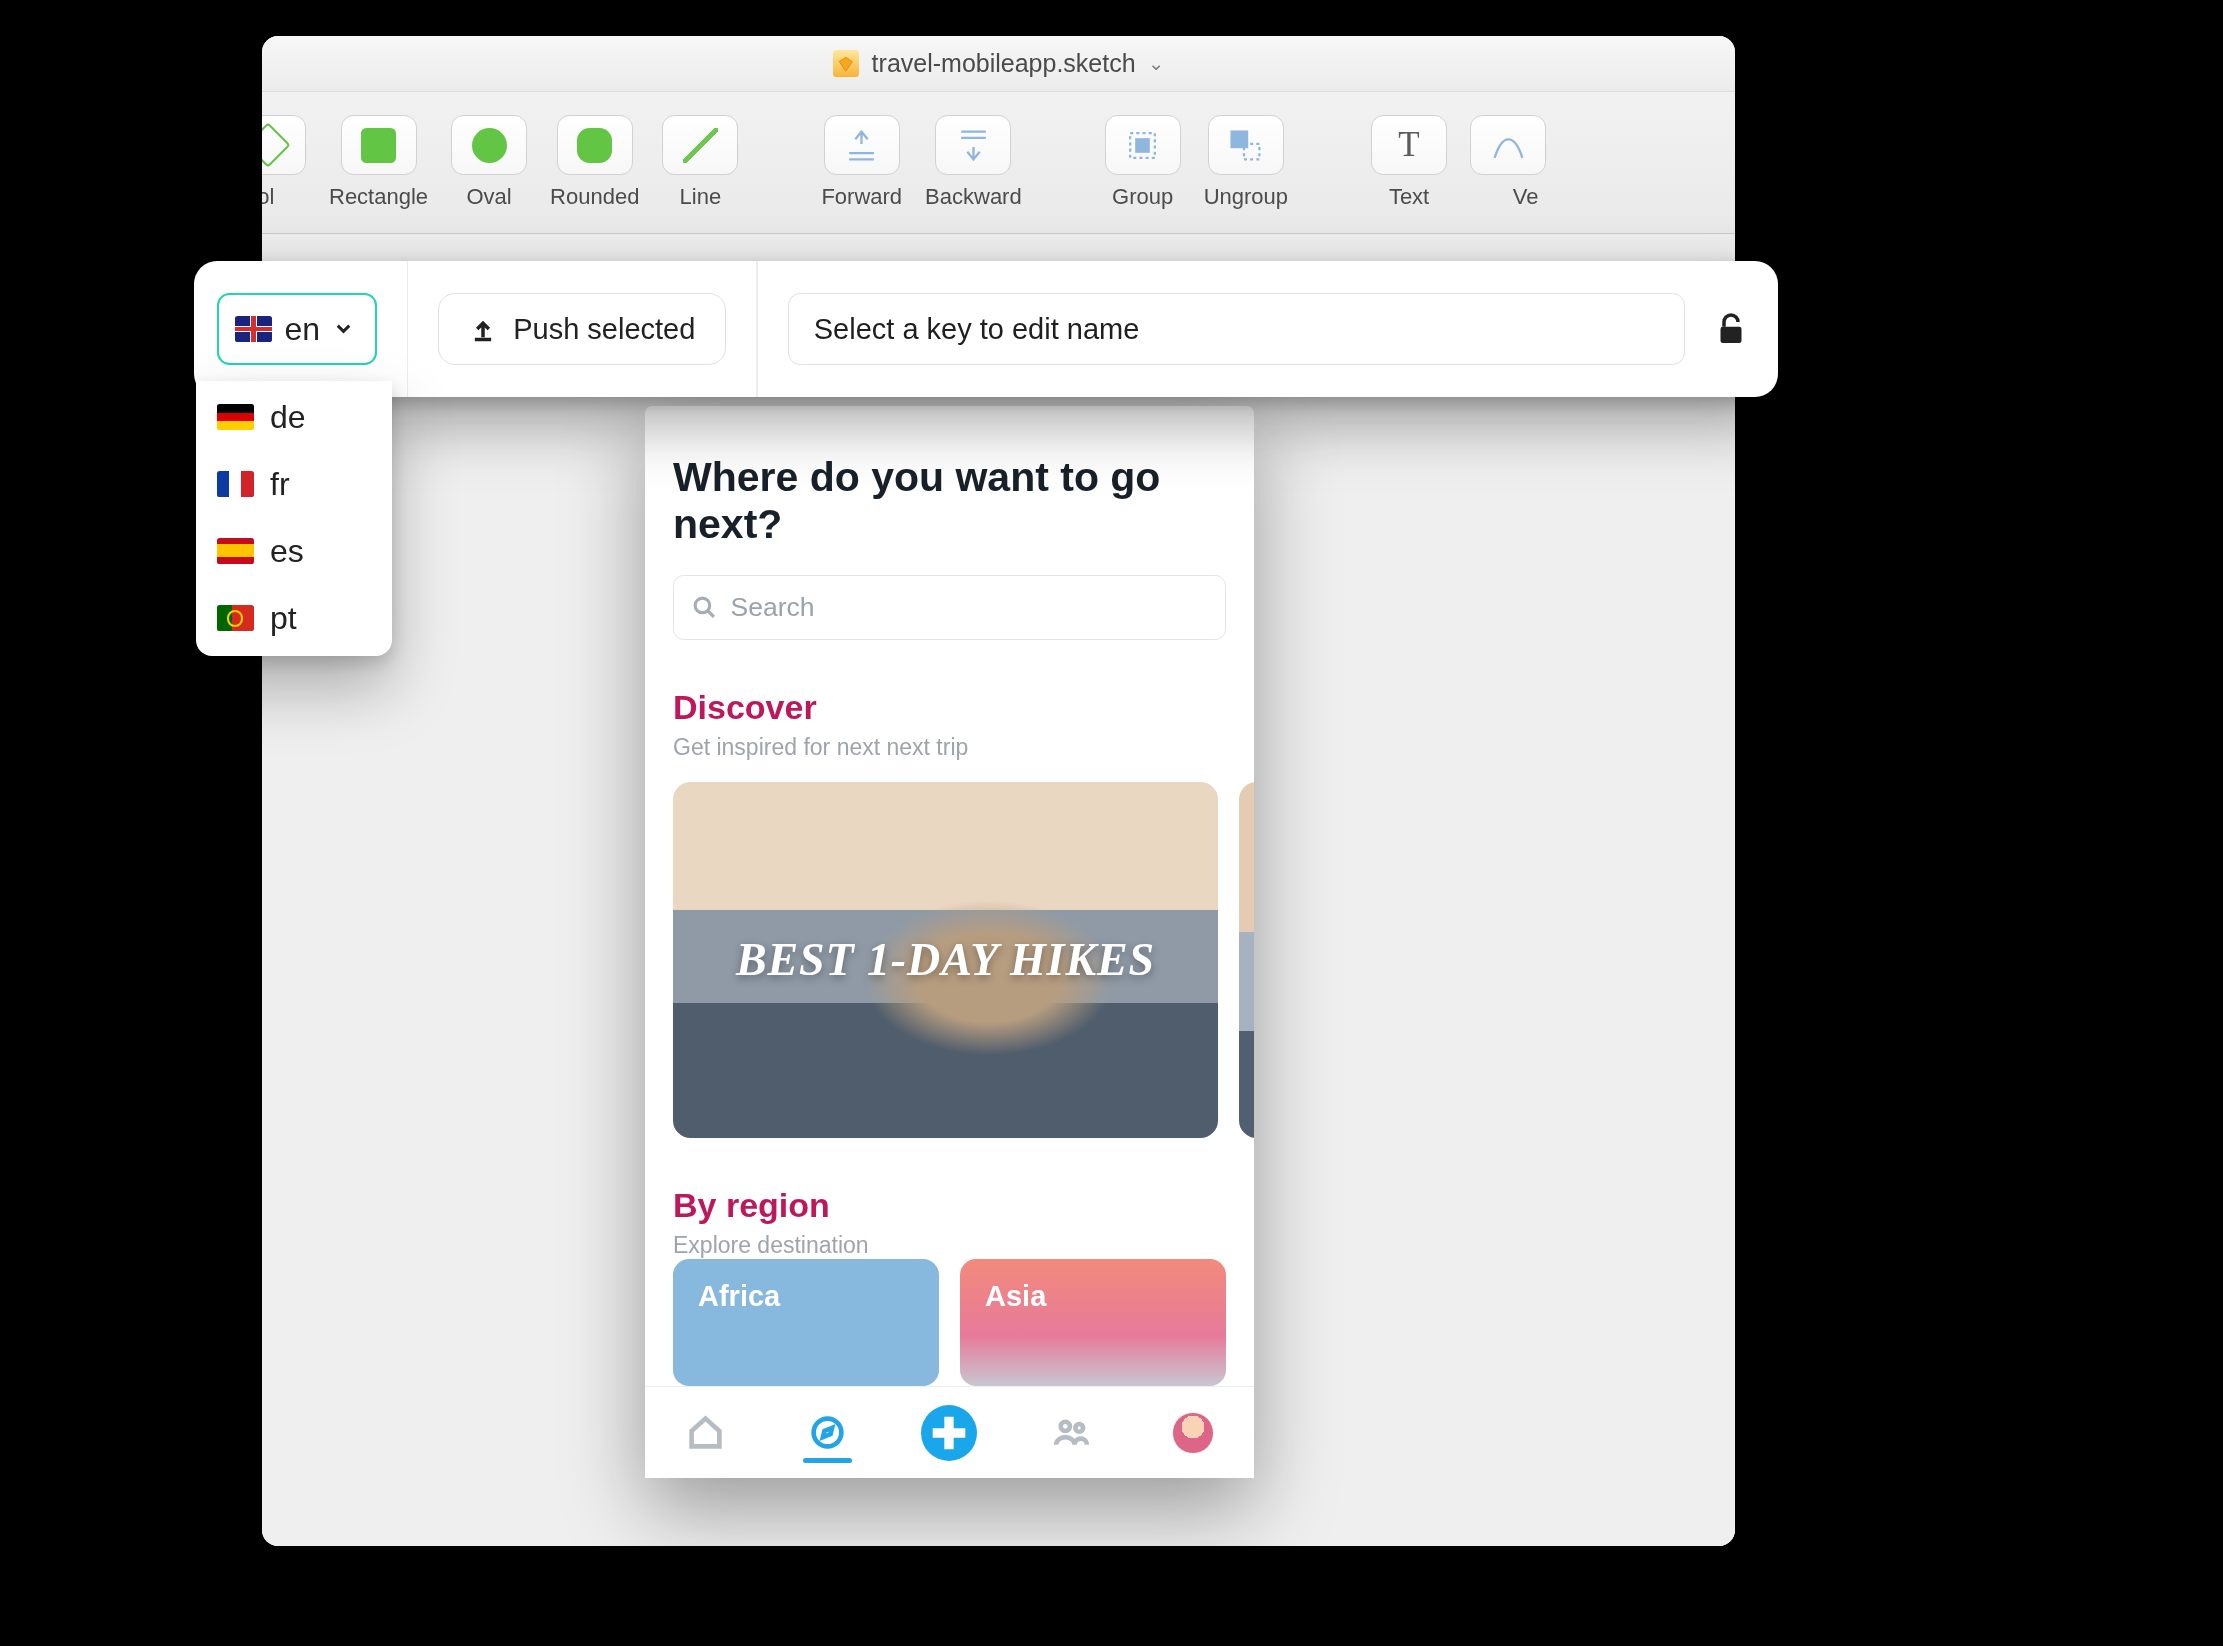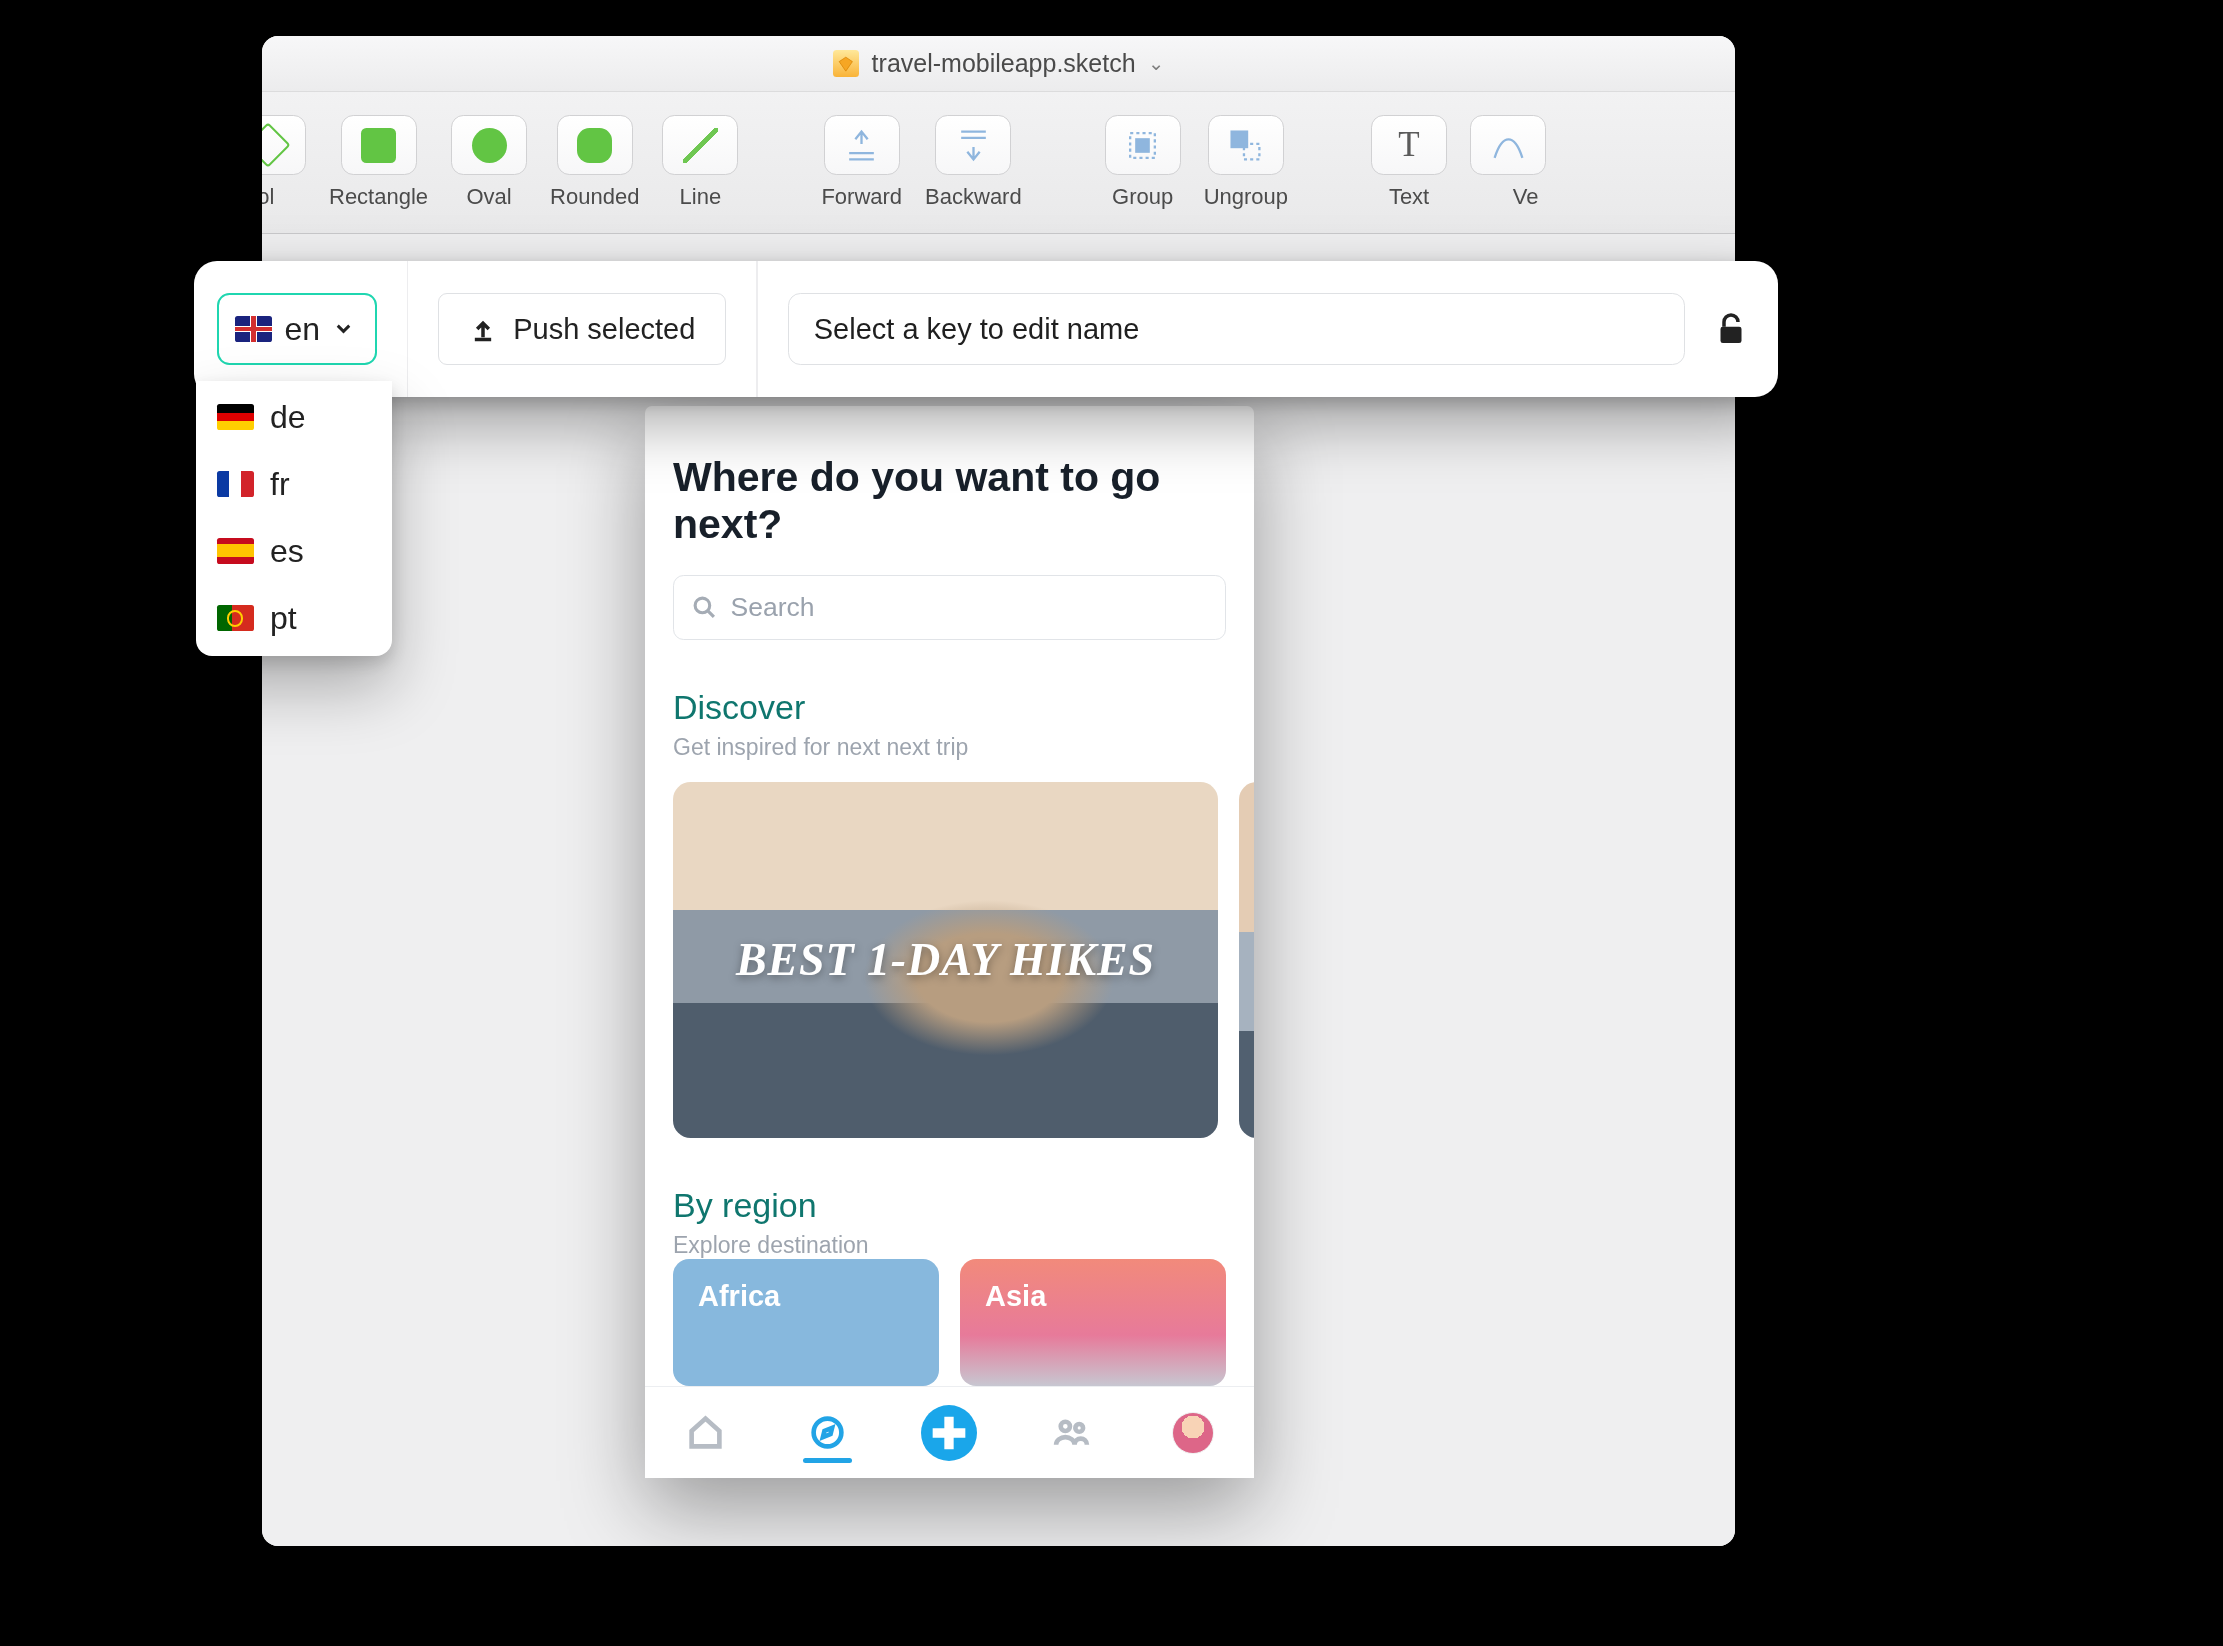"Push selected" .p-btn { border-radius: 9px -> 17px }
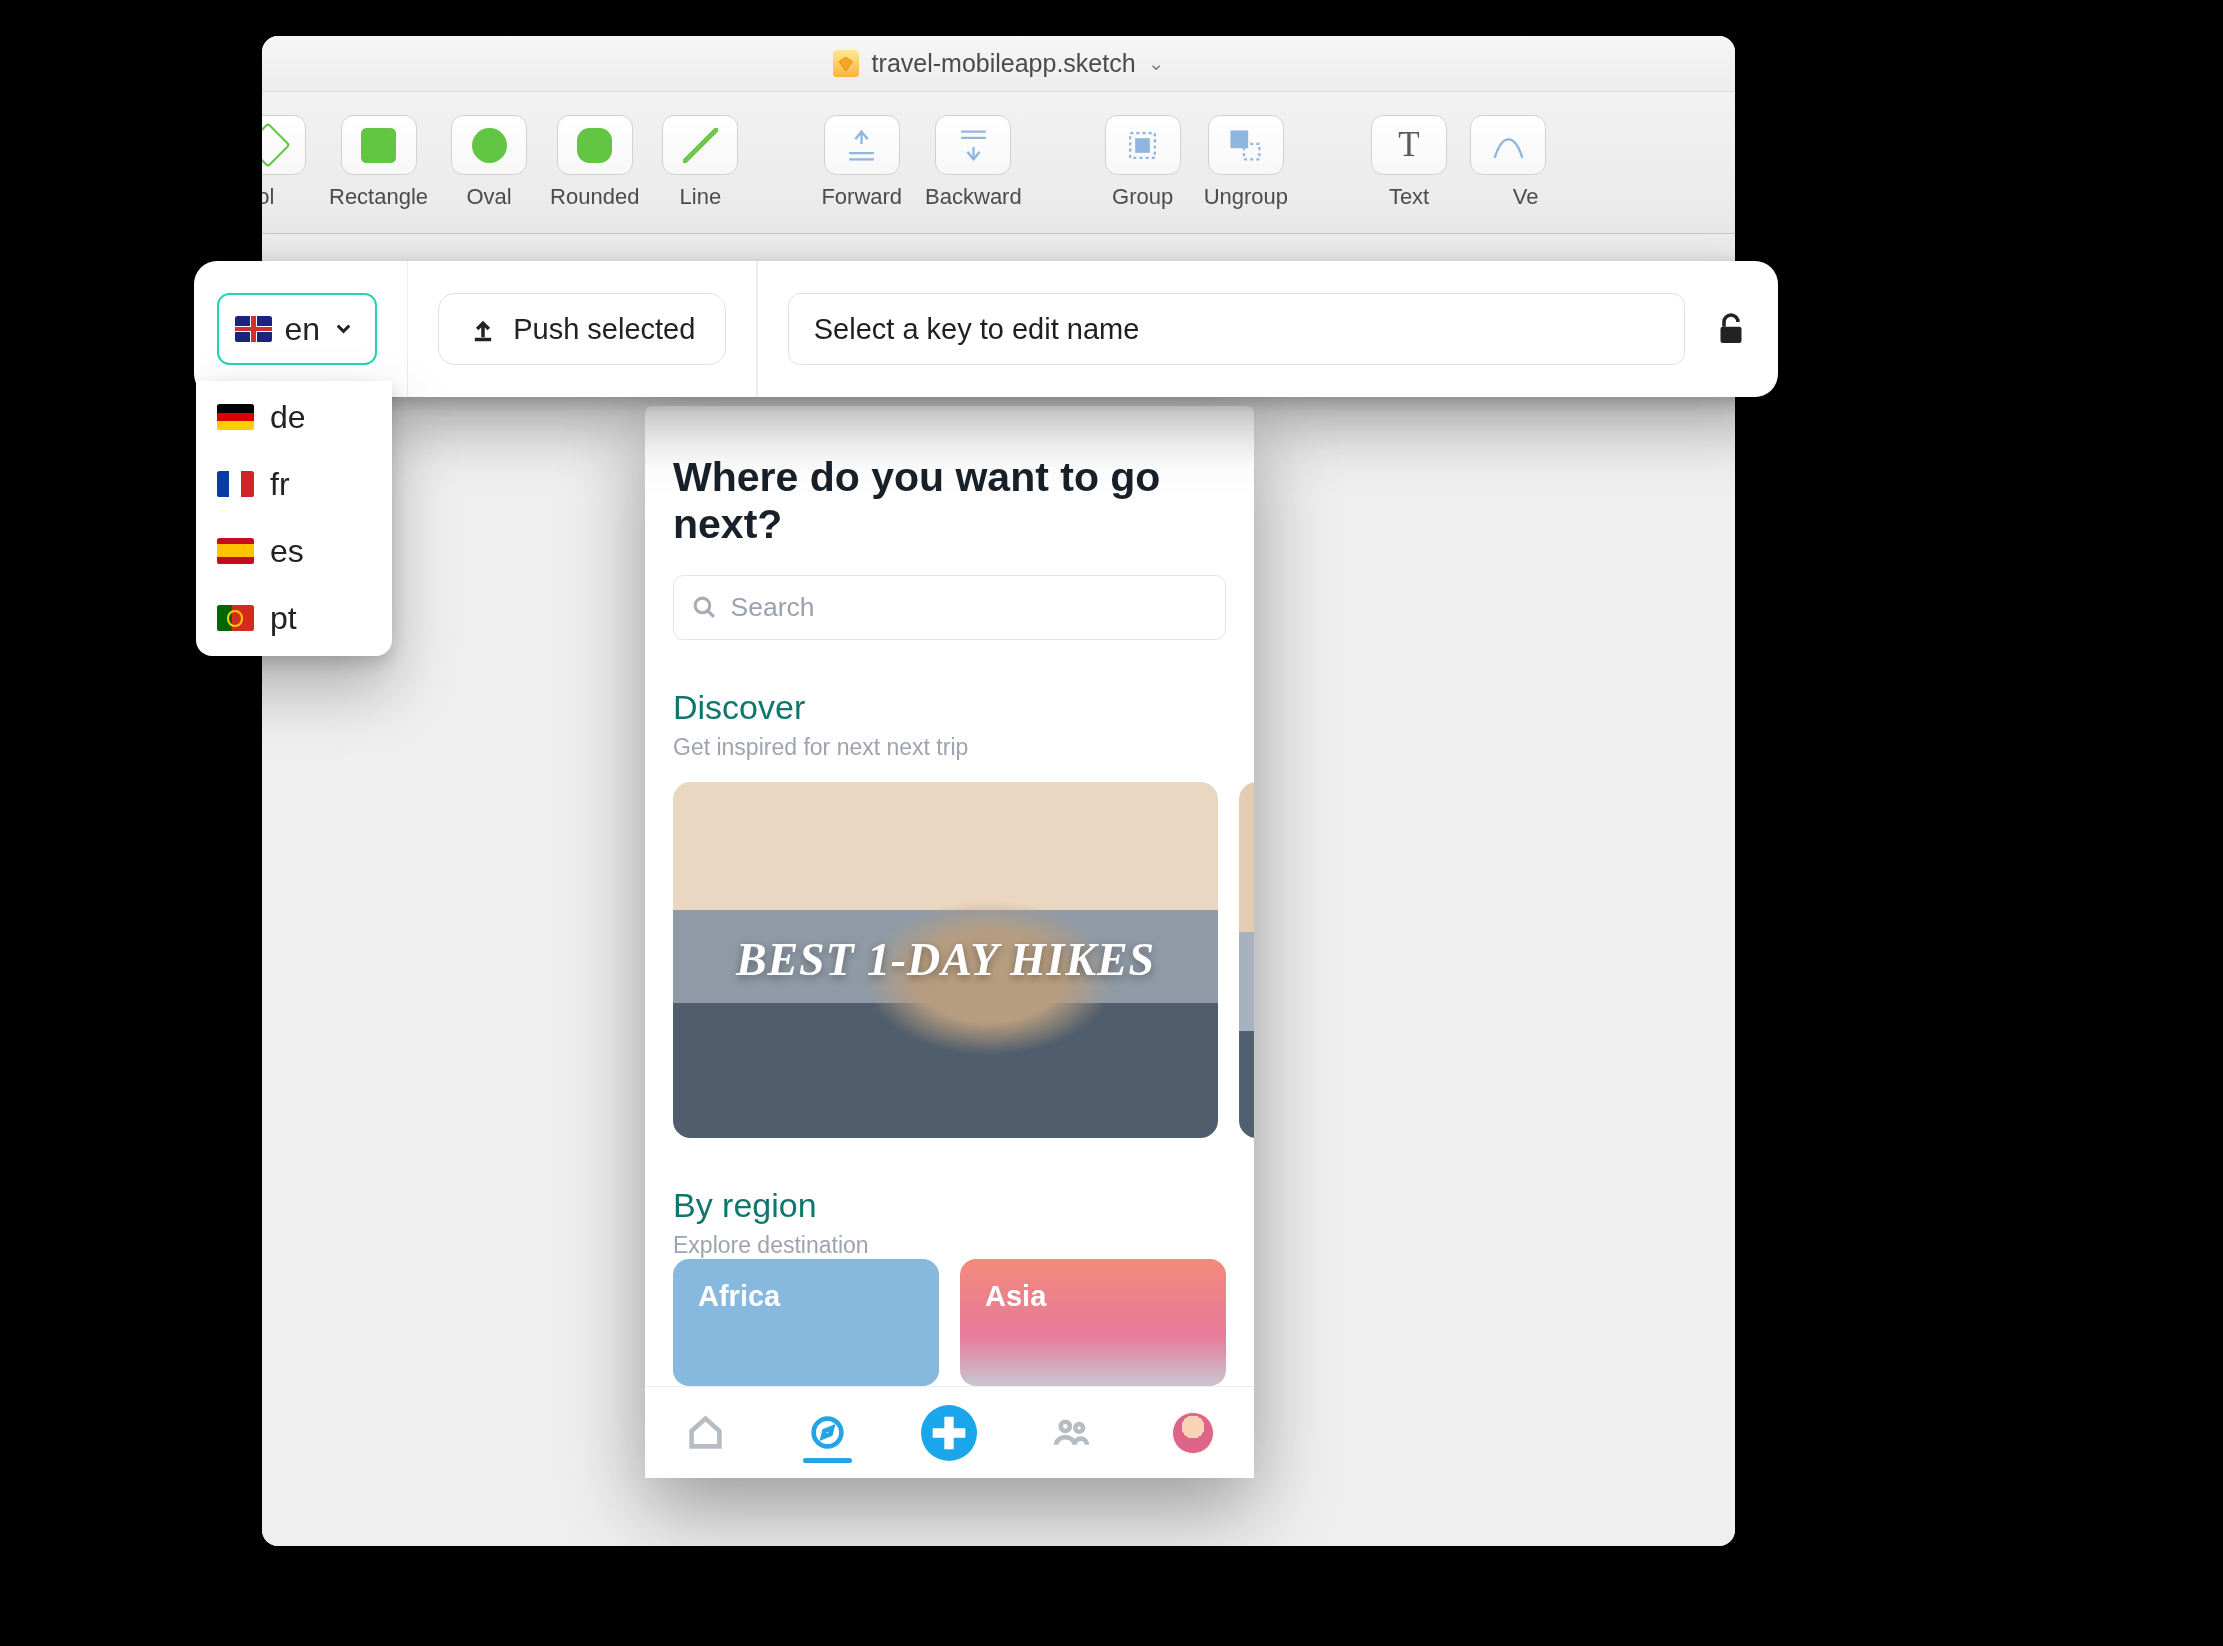"Discover" .s-title { color: #0f766e -> #be185d; font-weight: 400 -> 700 }
